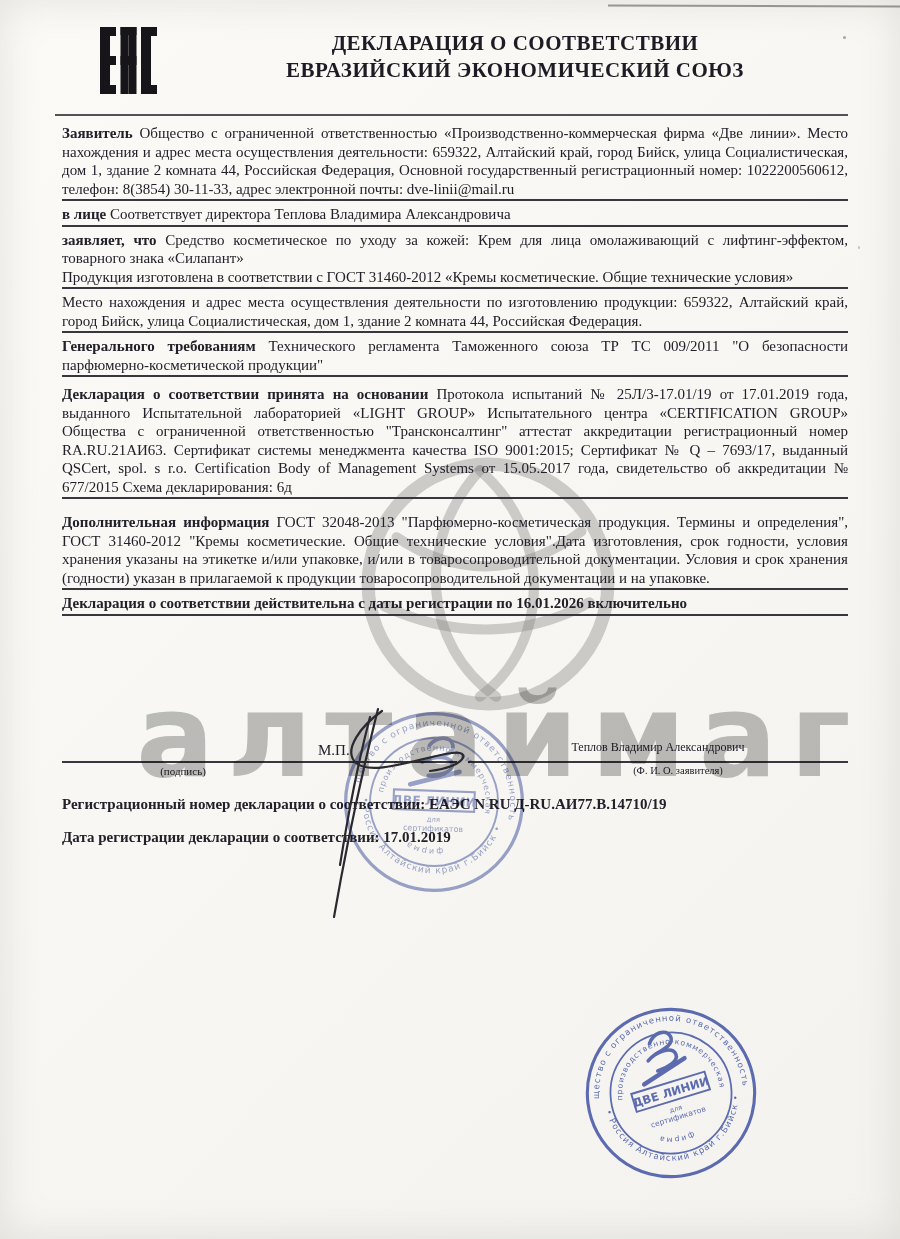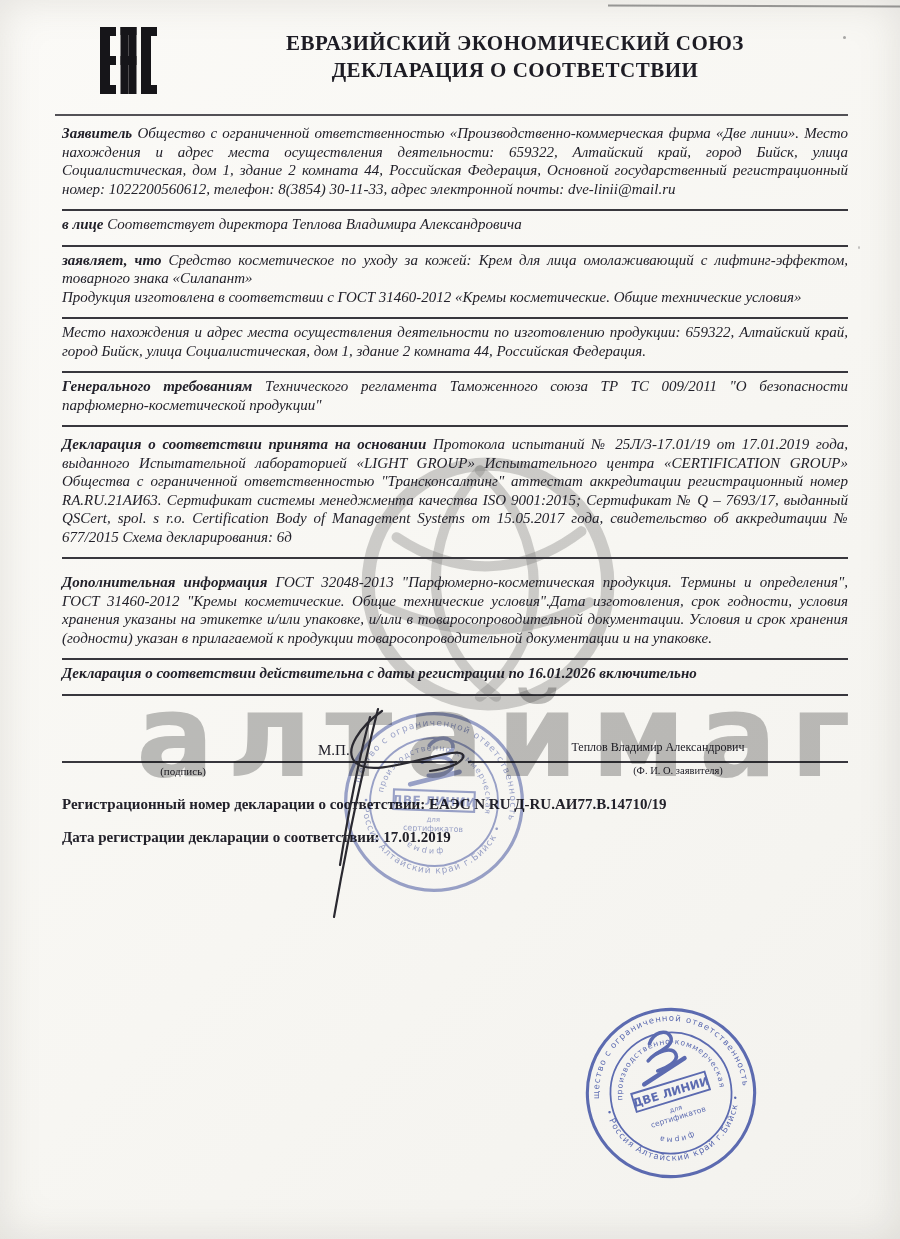"ЕВРАЗИЙСКИЙ ЭКОНОМИЧЕСКИЙ СОЮЗ" div { order: before "ДЕКЛАРАЦИЯ О СООТВЕТСТВИИ" -> after "ДЕКЛАРАЦИЯ О СООТВЕТСТВИИ" }
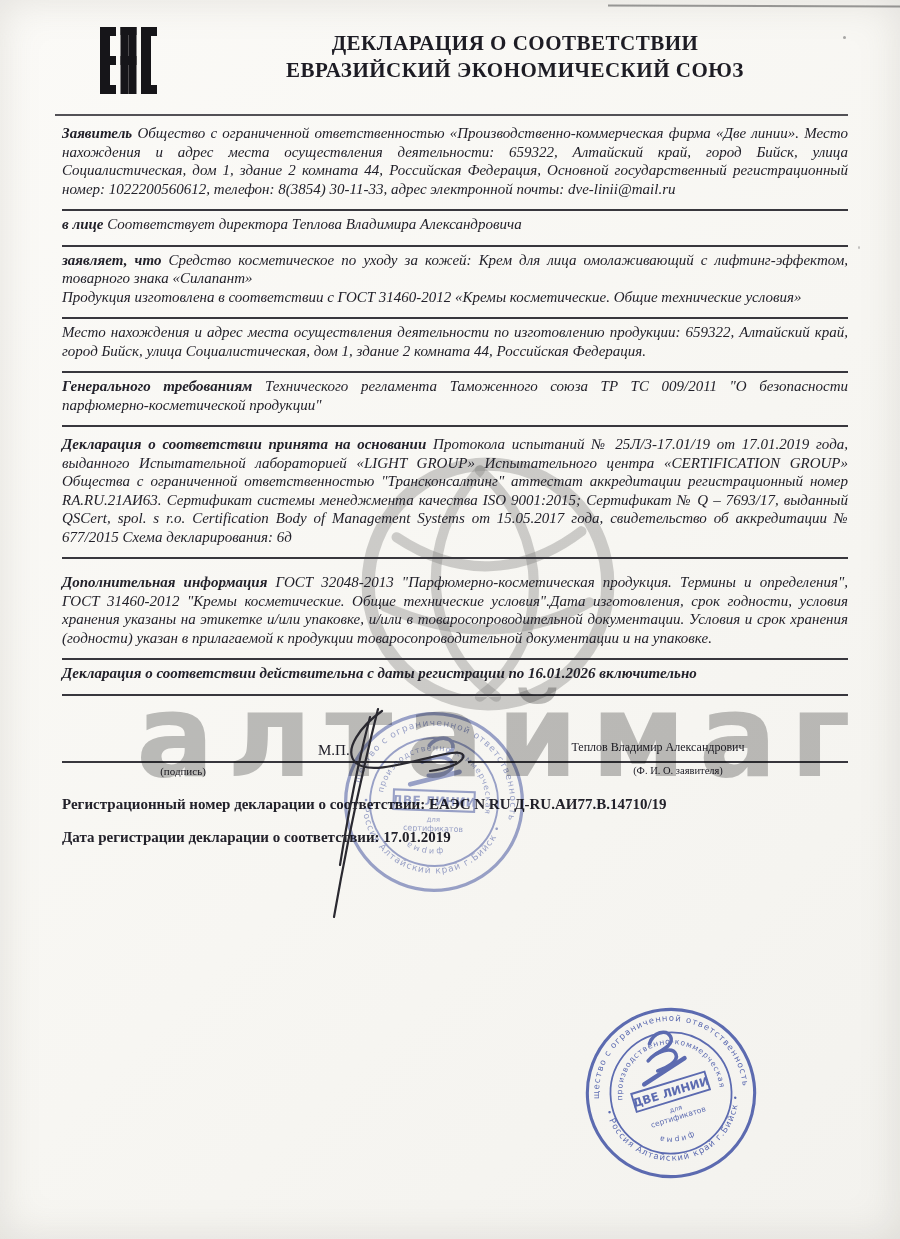"Заявитель Общество с ограниченной" .sec { font-style: italic -> none; padding-bottom: 11px -> 1px }
